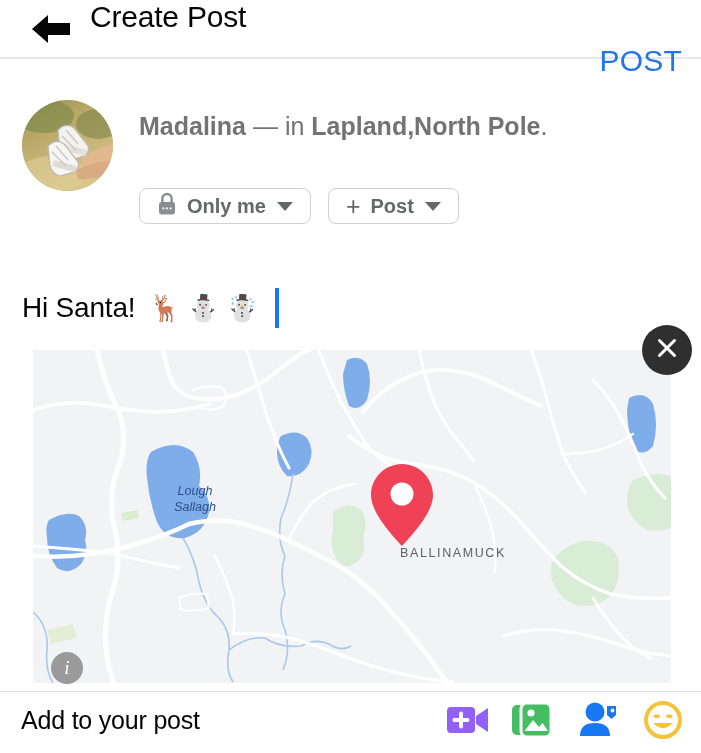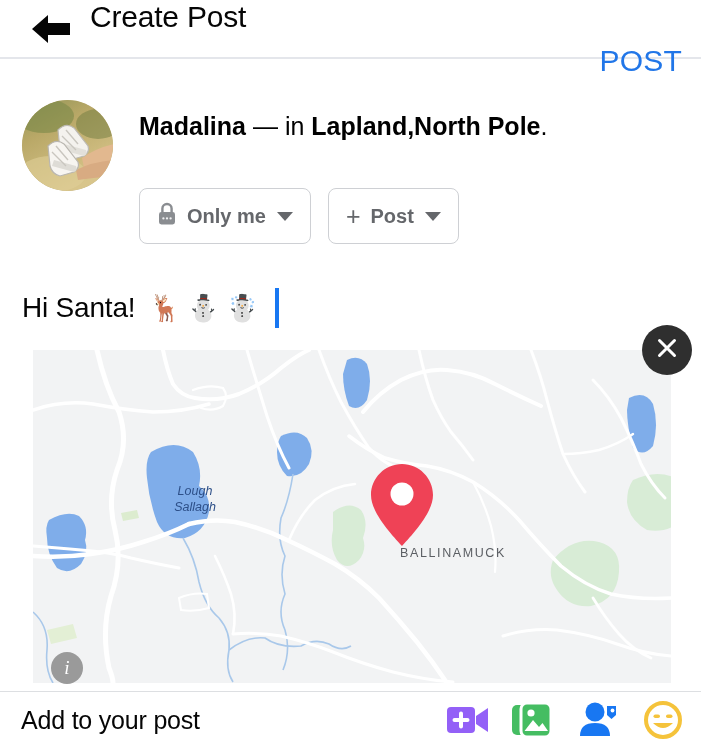"Madalina — in Lapland,North Pole." .user-line { color: #000000 -> #737373 }
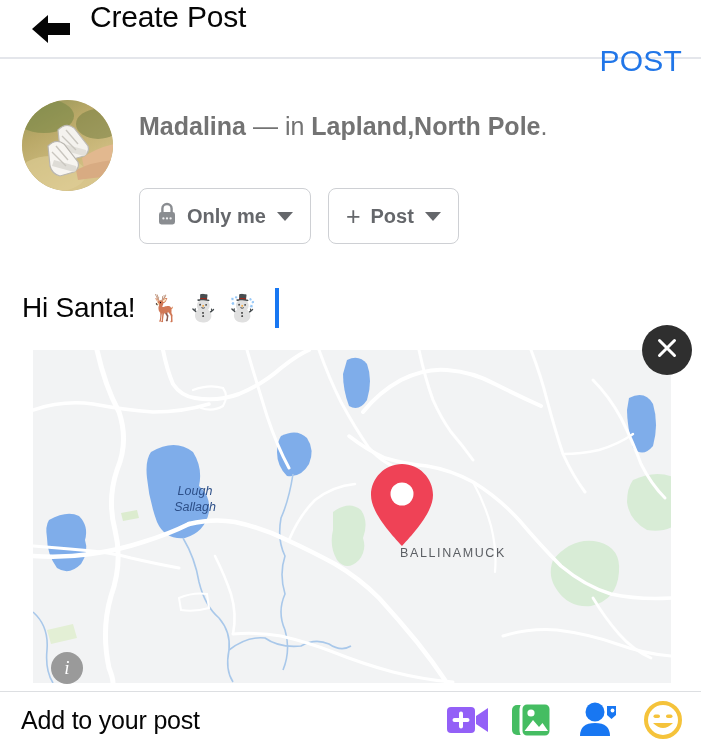"Only me" .pill { height: 56px -> 36px }
